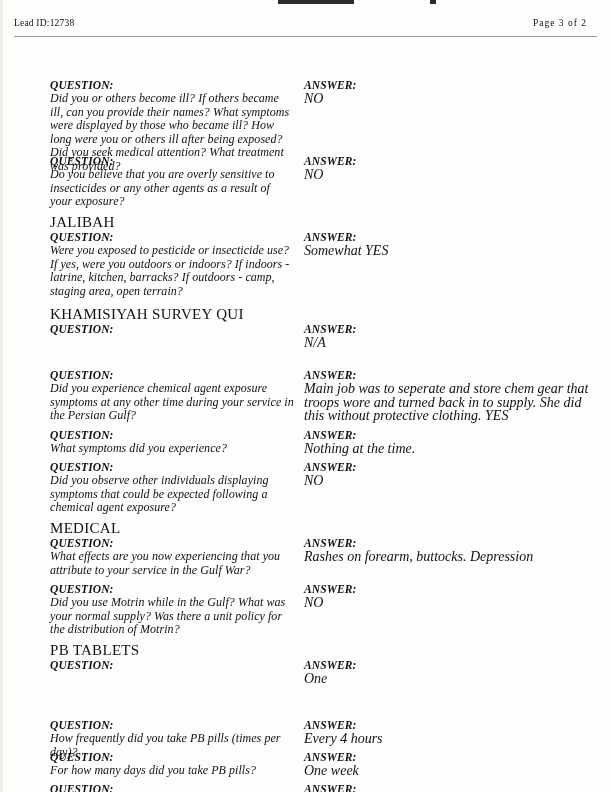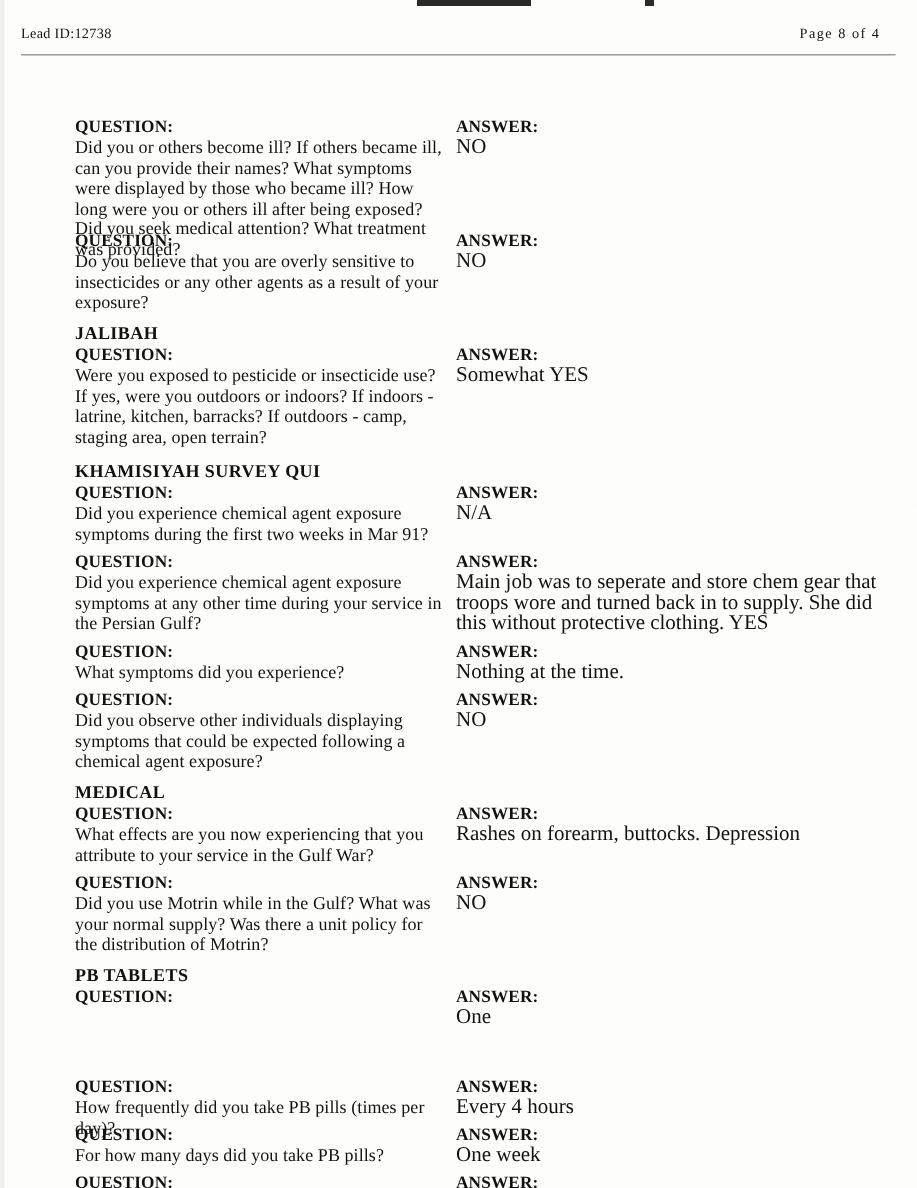"Page 8 of 4" div.pageno { text: 8 of  4 -> 3 of  2 }
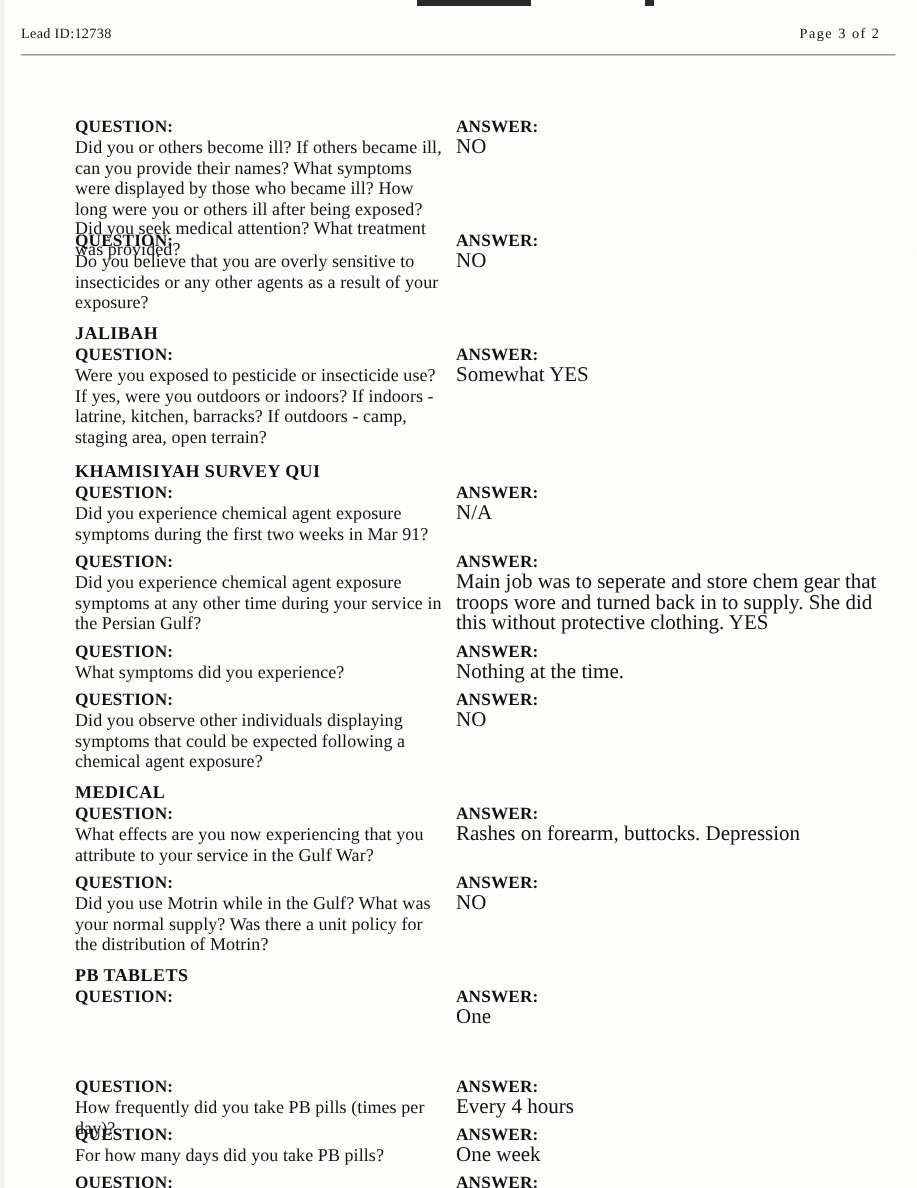"QUESTION:" .qa-row { font-style: none -> italic }
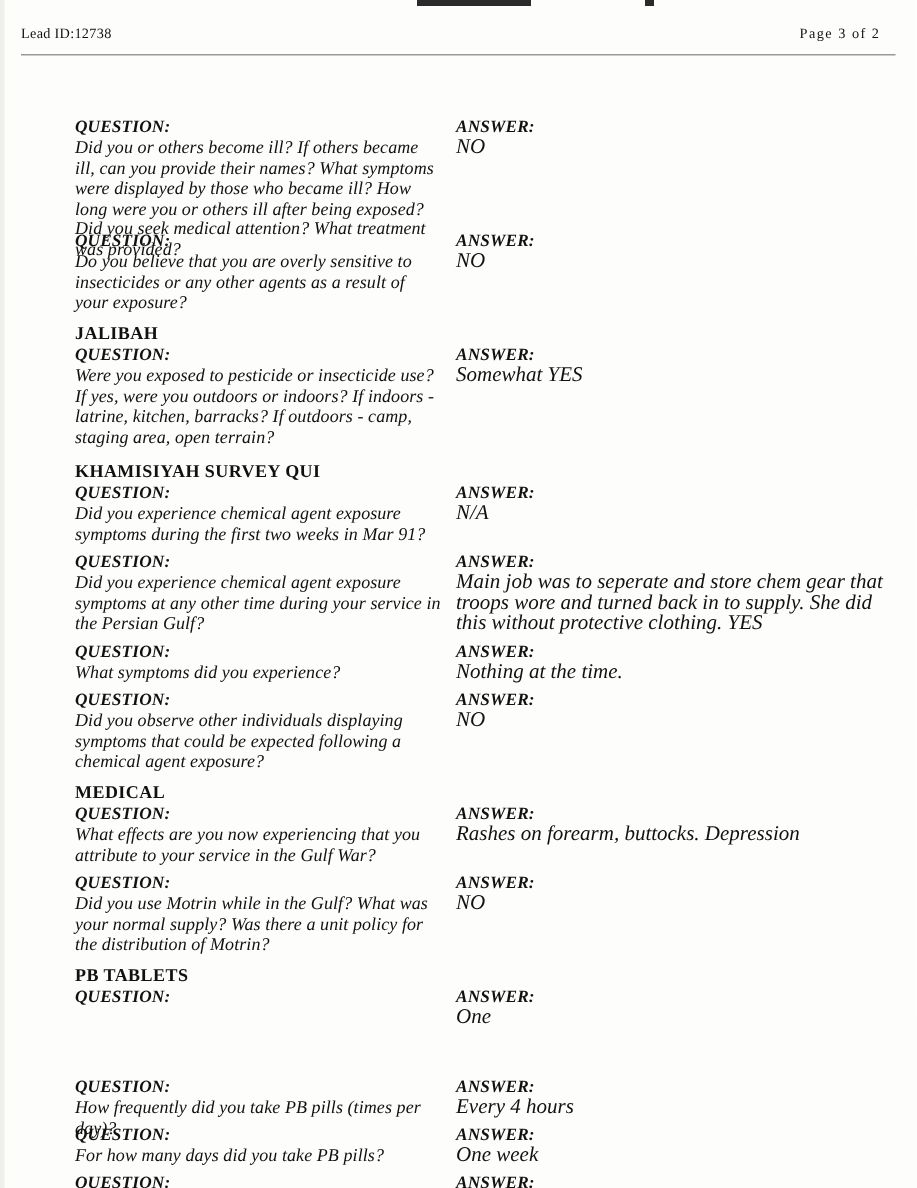"JALIBAH" .section-head { font-size: 12px -> 15px; font-weight: bold -> normal }
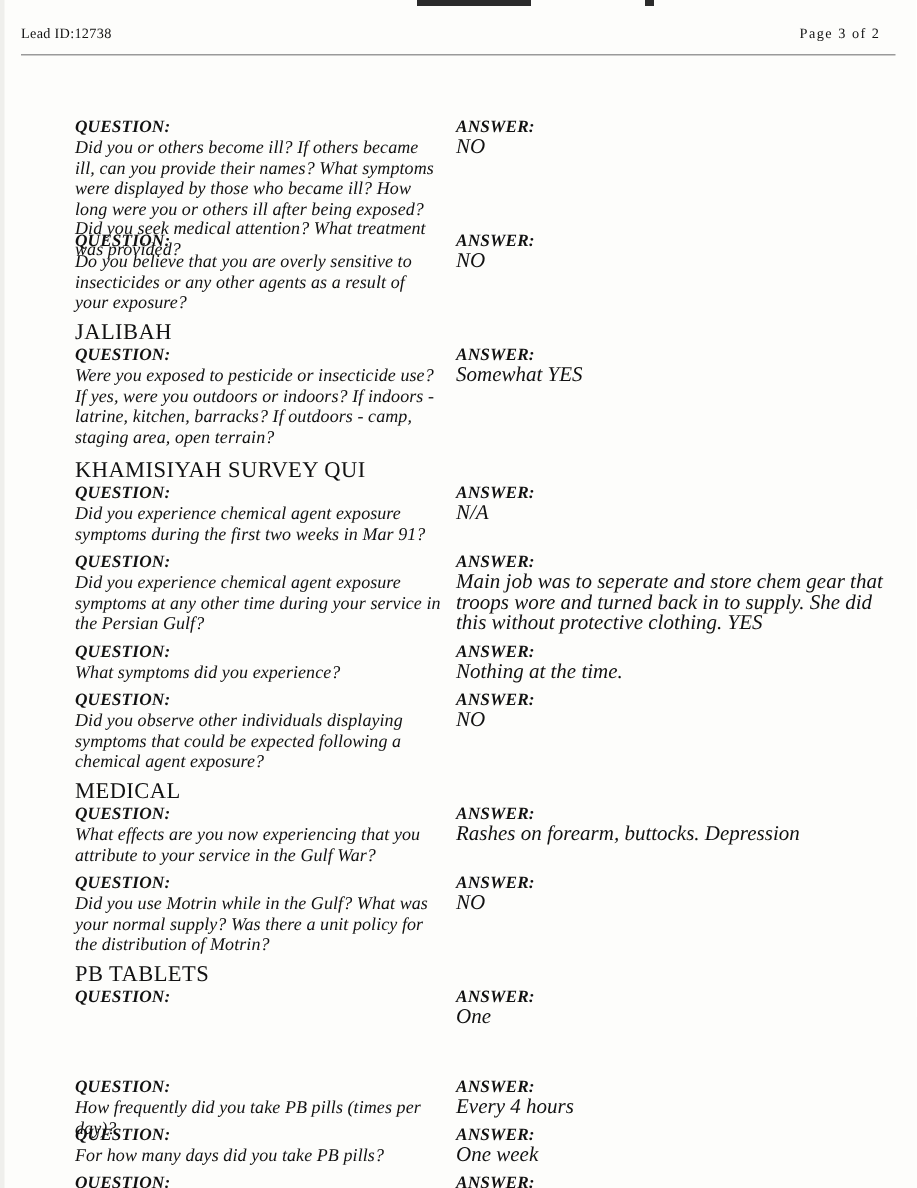"Did you experience chemical agent exposure symptoms during" div.txt { html: <div>Did you experience chemical agent exposure symptoms during the first two weeks in Mar 91?</div> -> none }
